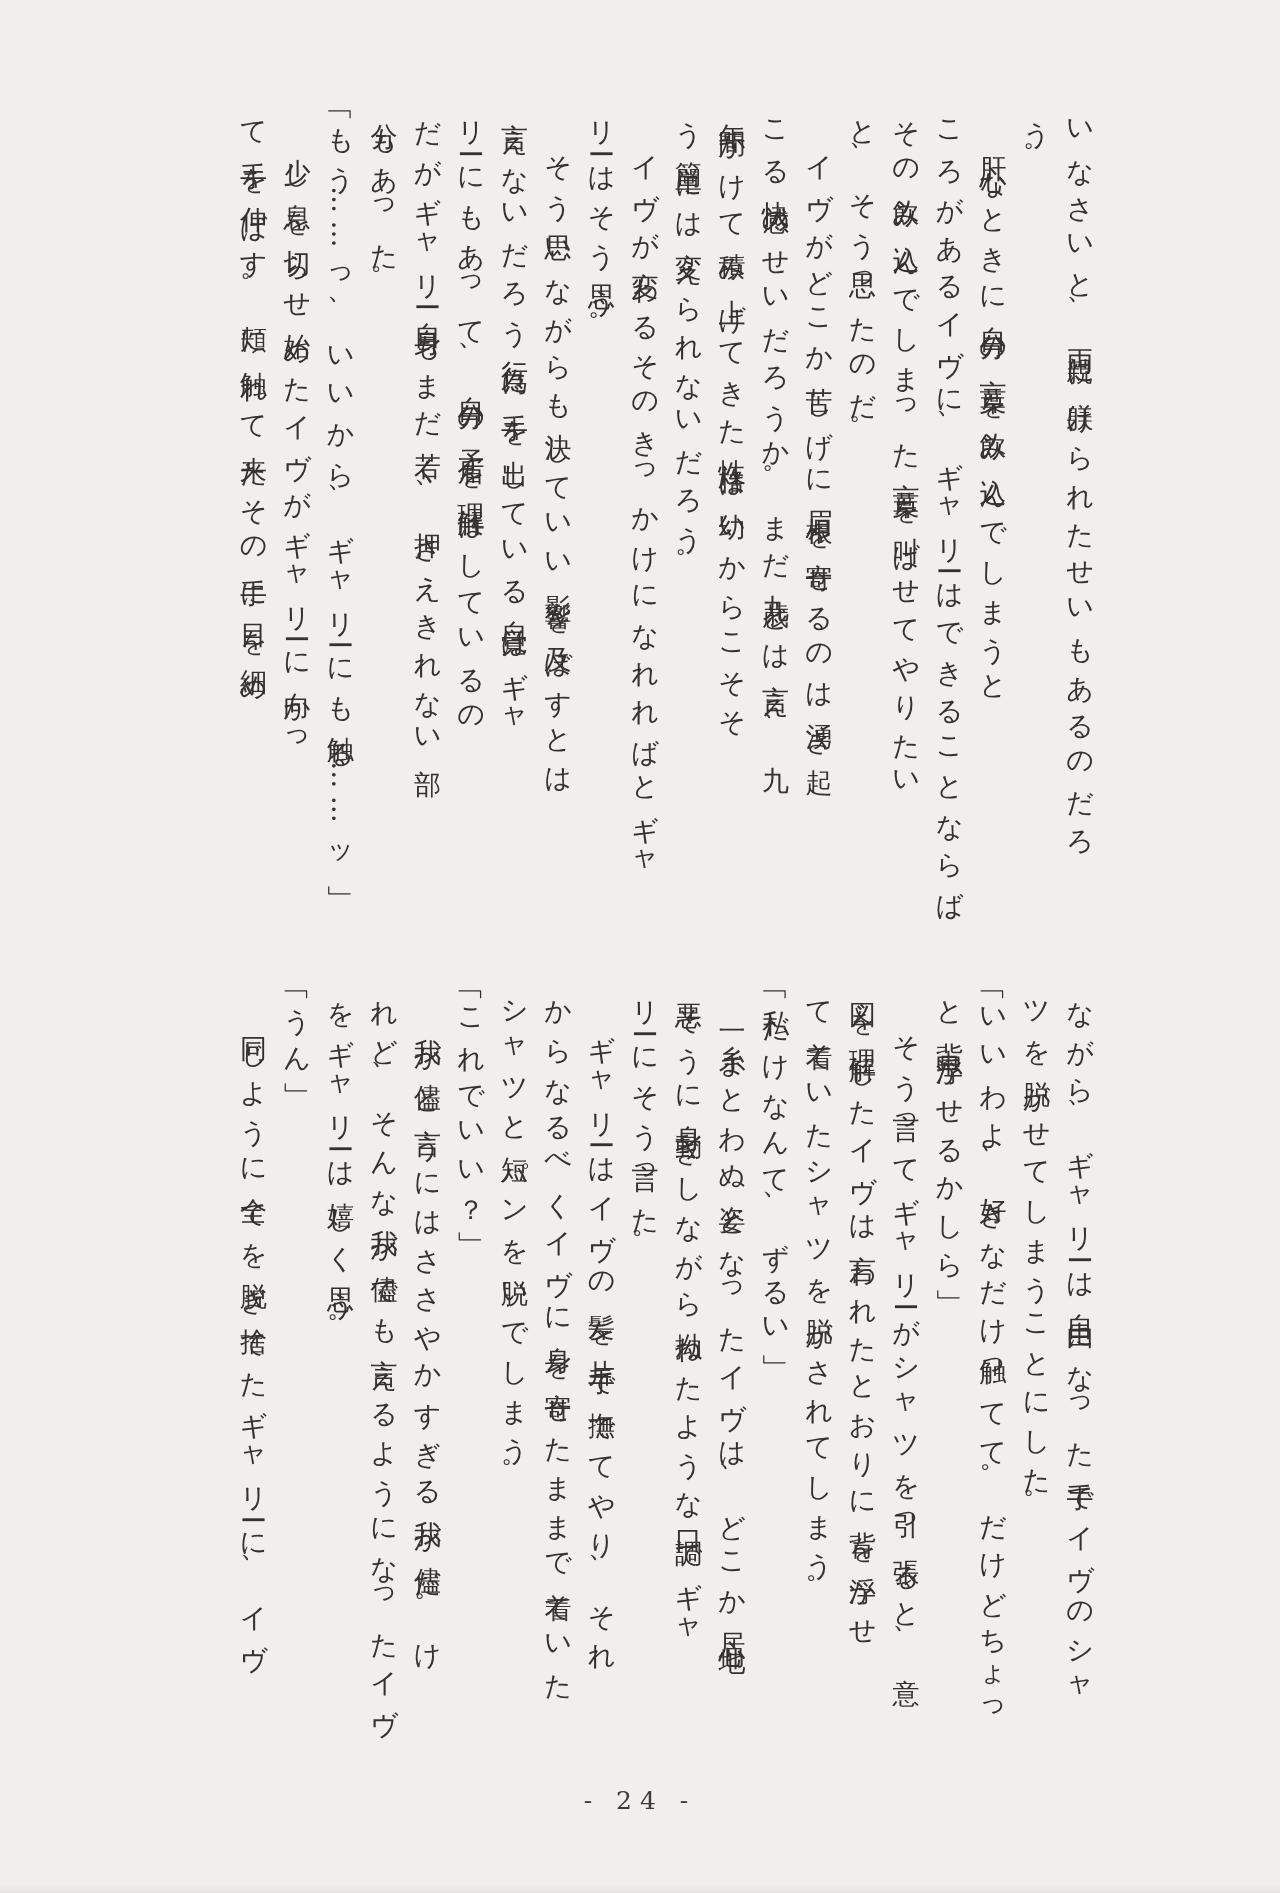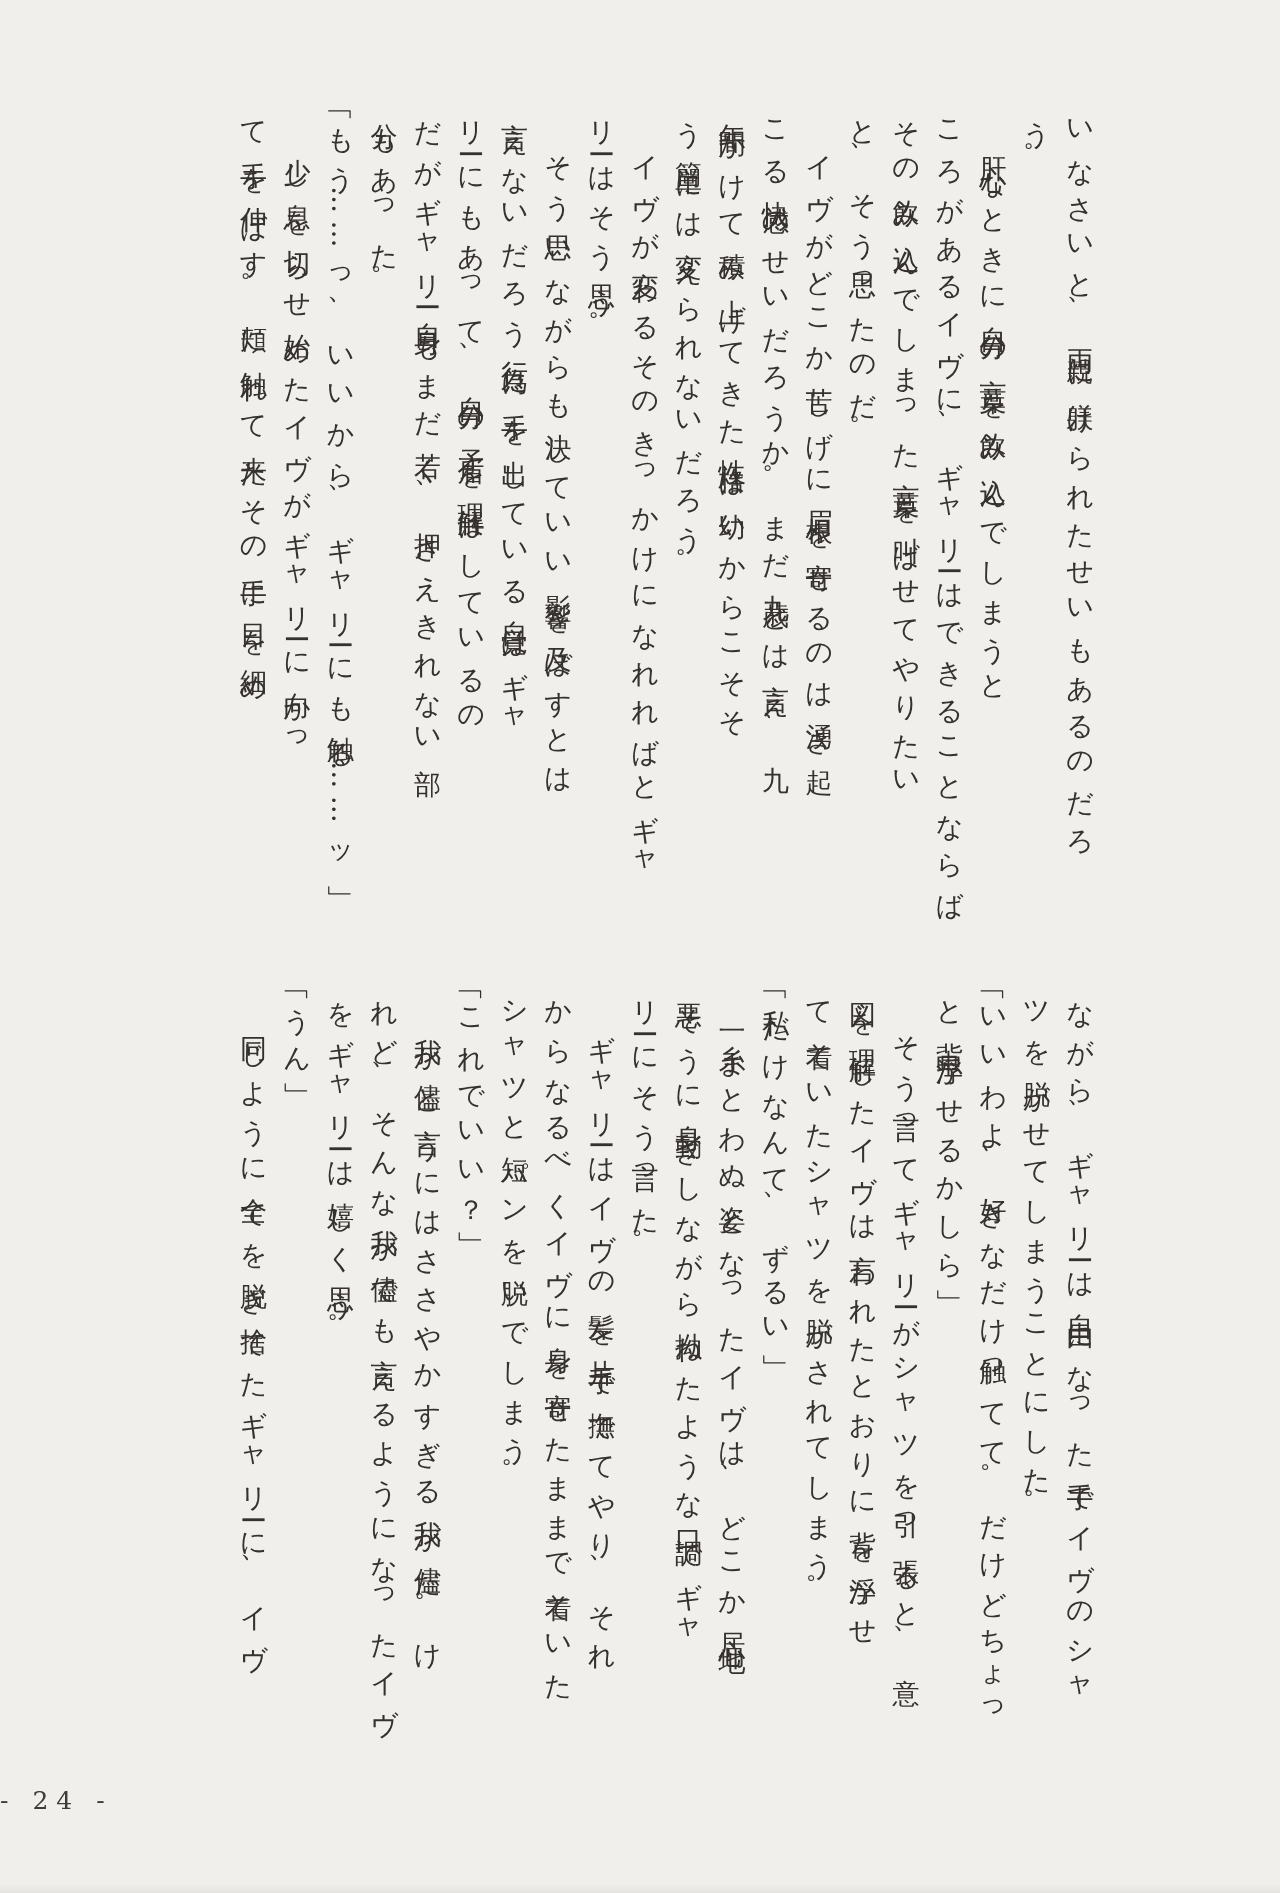"- 24 -" .page-number { text-align: left -> center }
